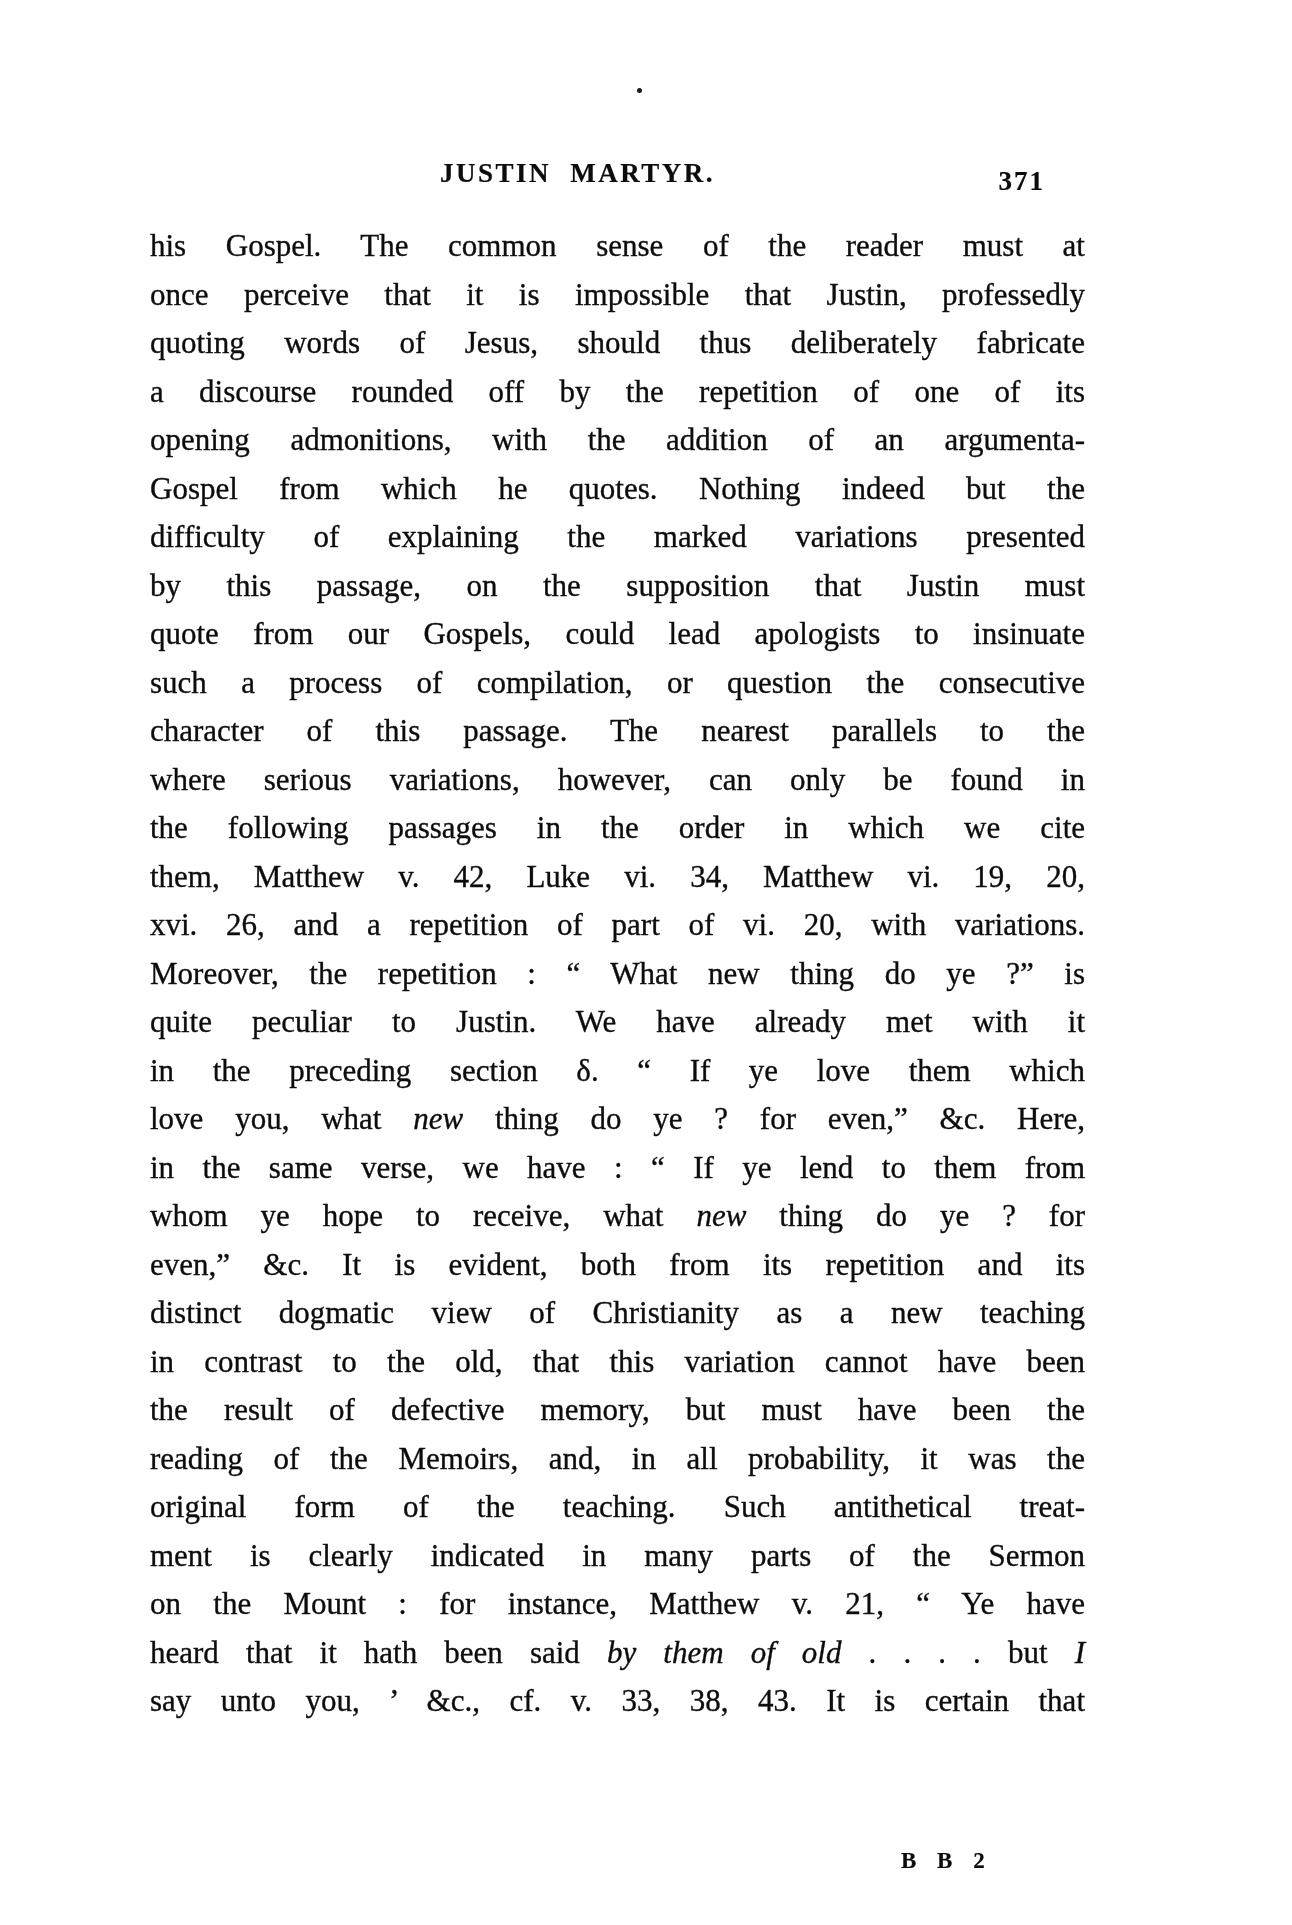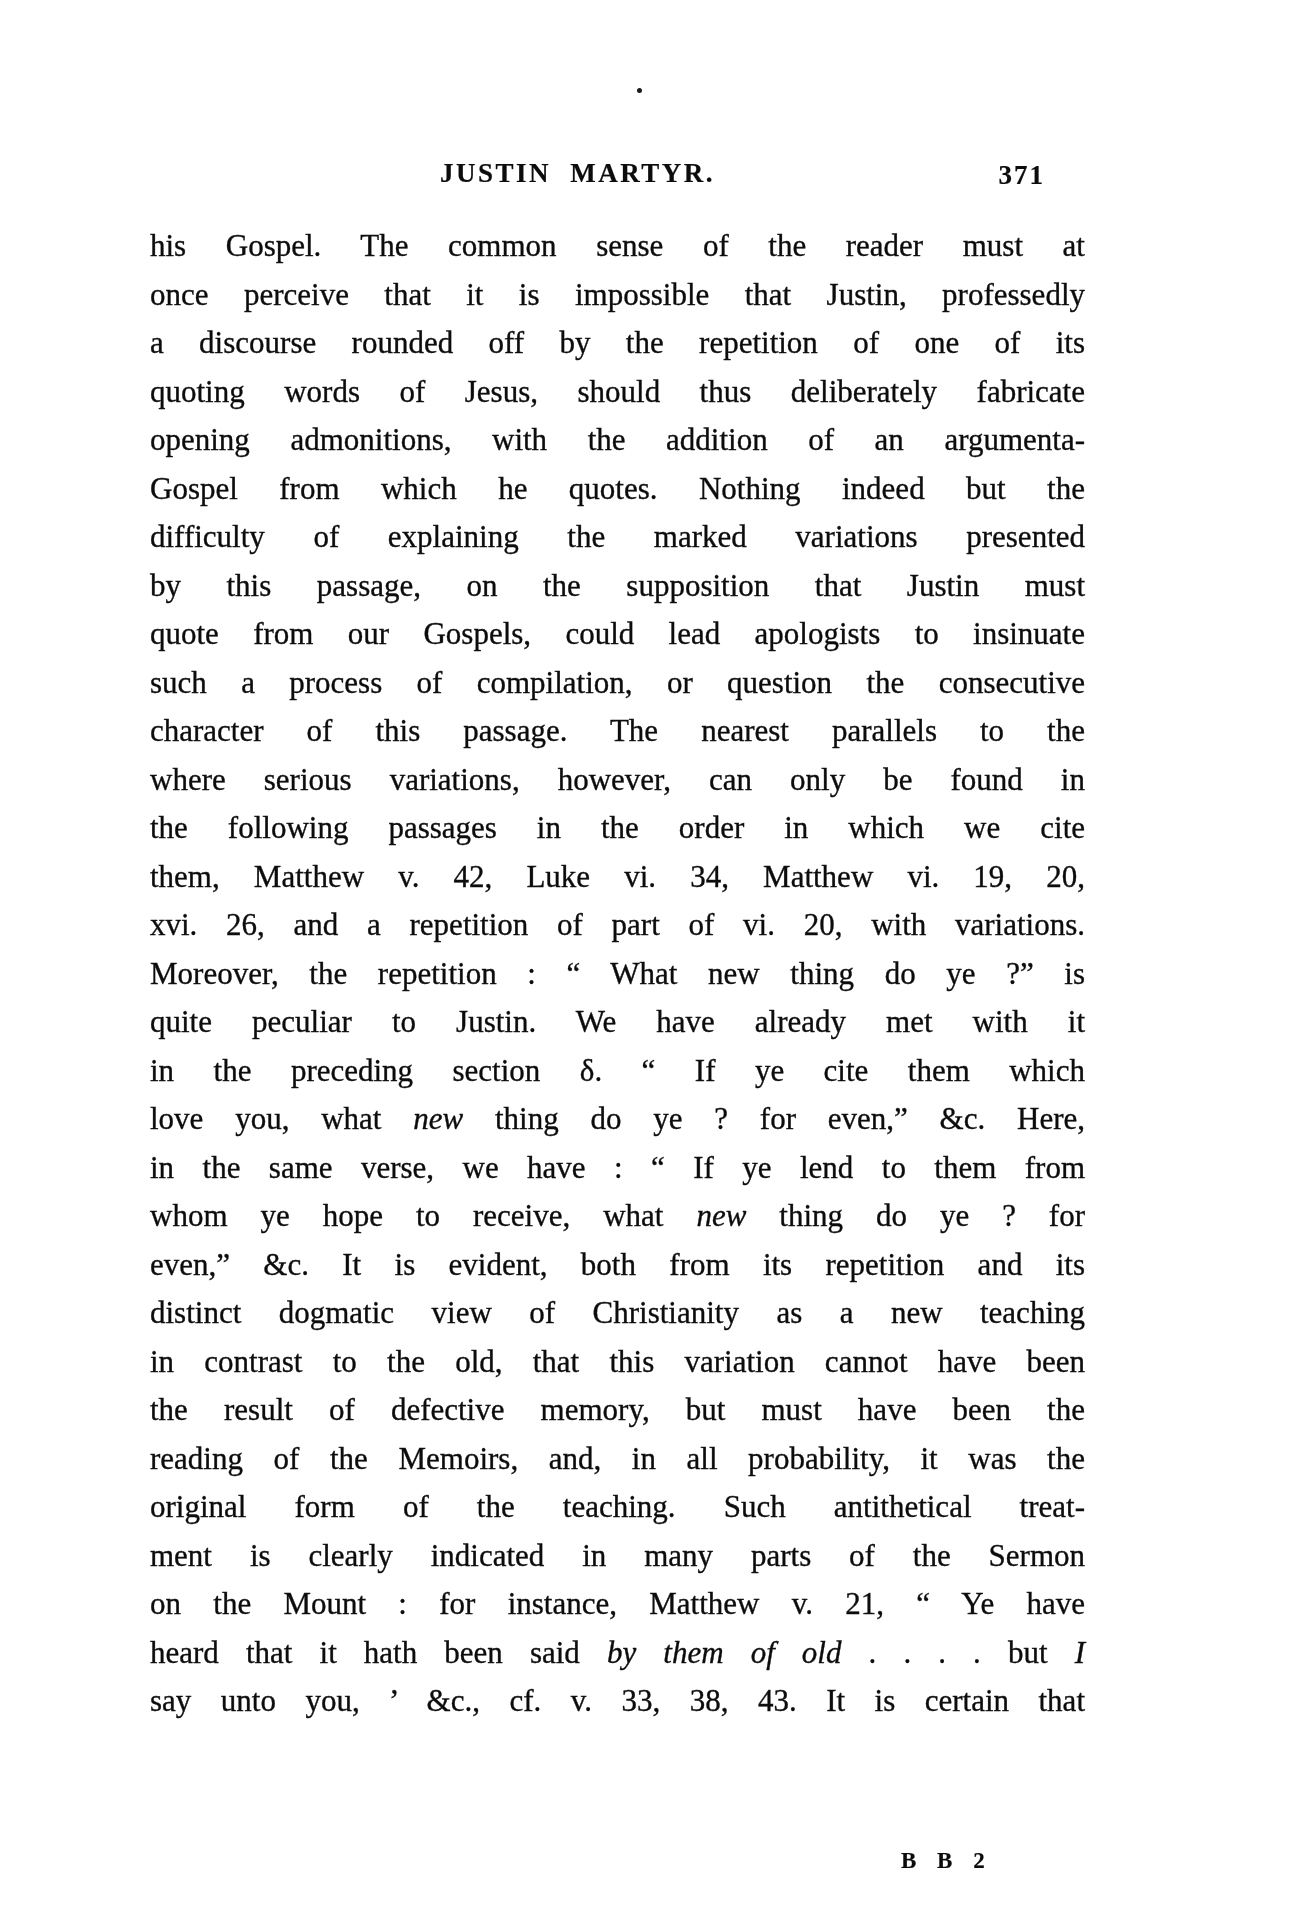"371" .page-number { top: 2px -> 8px }
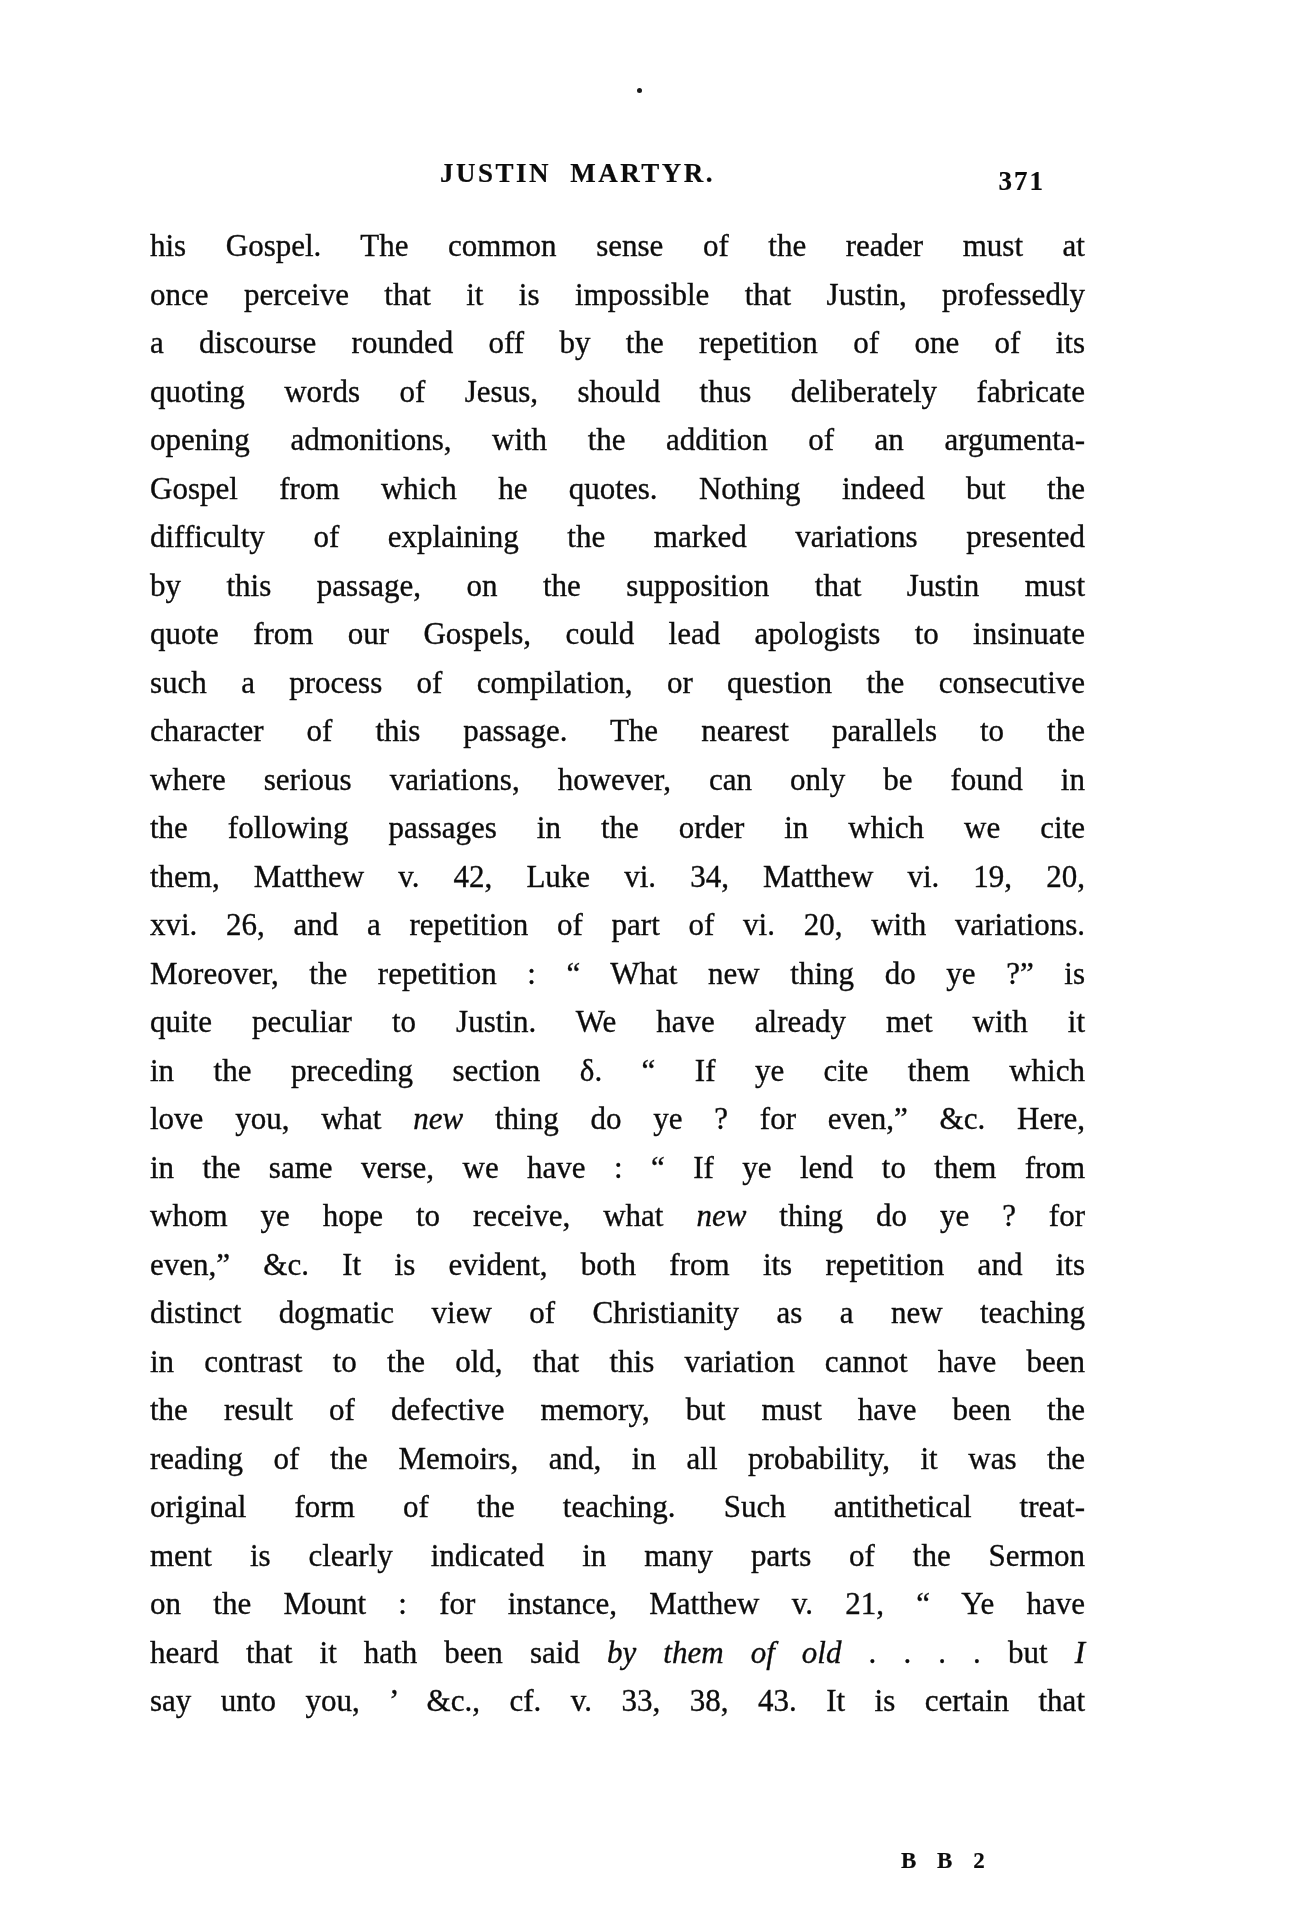"a discourse rounded off by" div.line { order: before "quoting words of Jesus, should" -> after "quoting words of Jesus, should" }
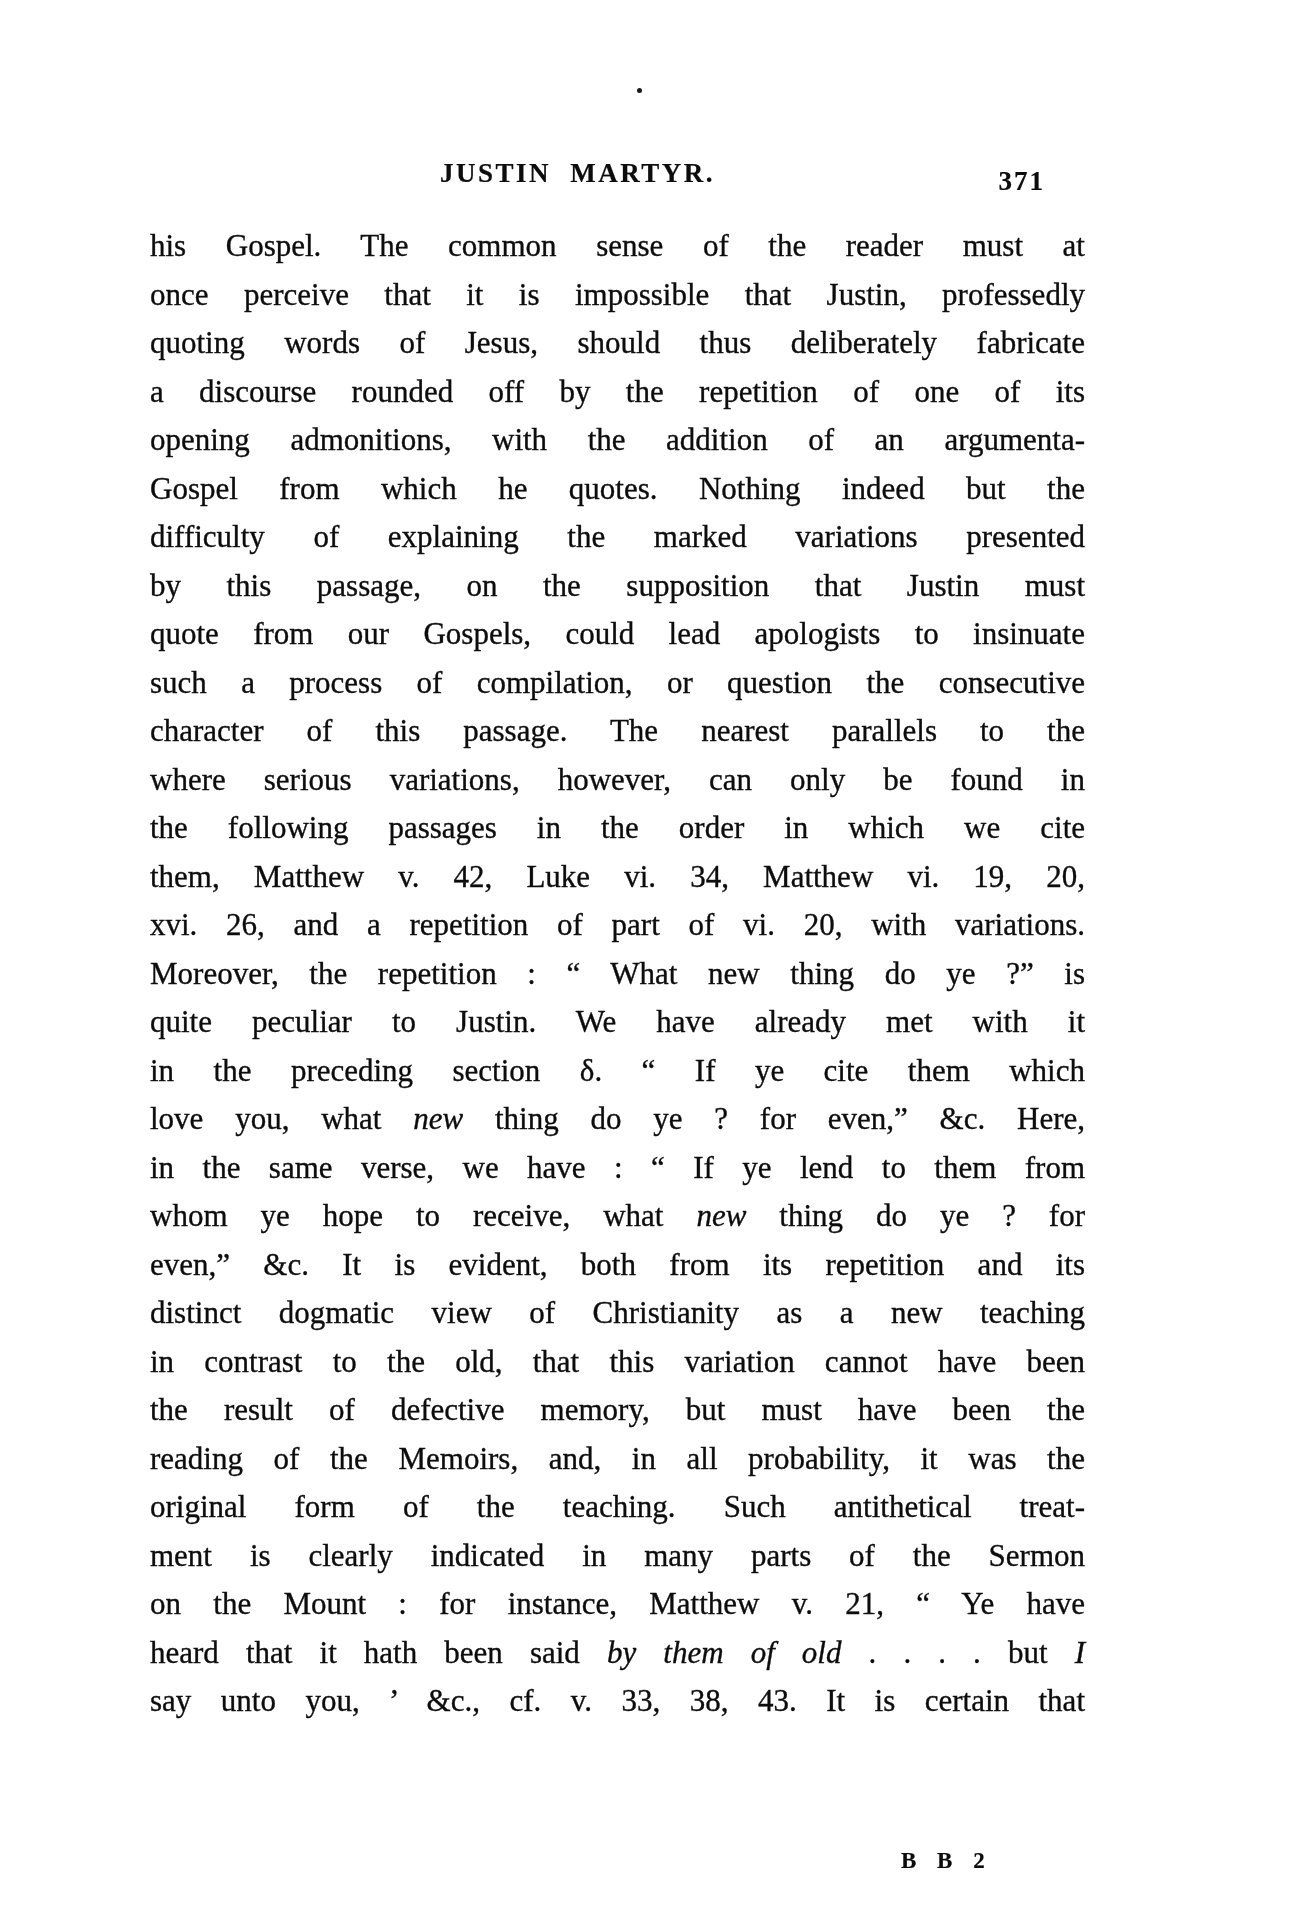"in the preceding section δ." span { text: cite -> love }
